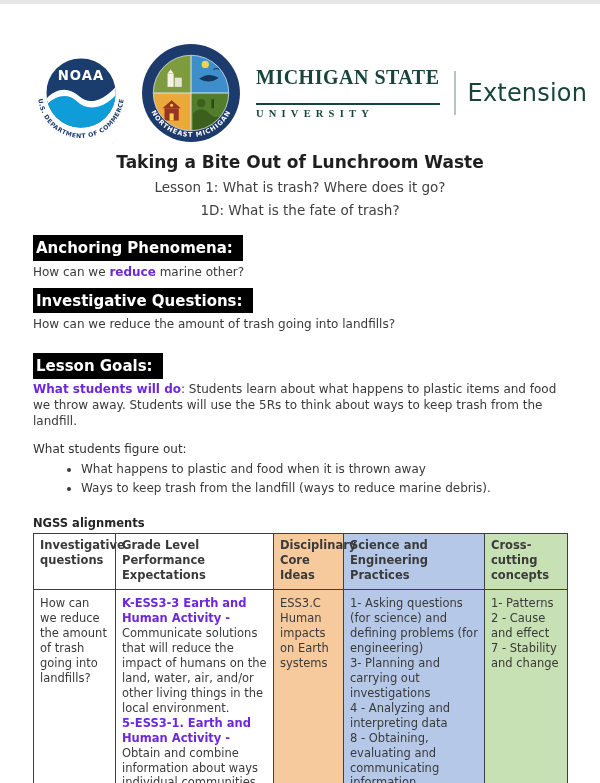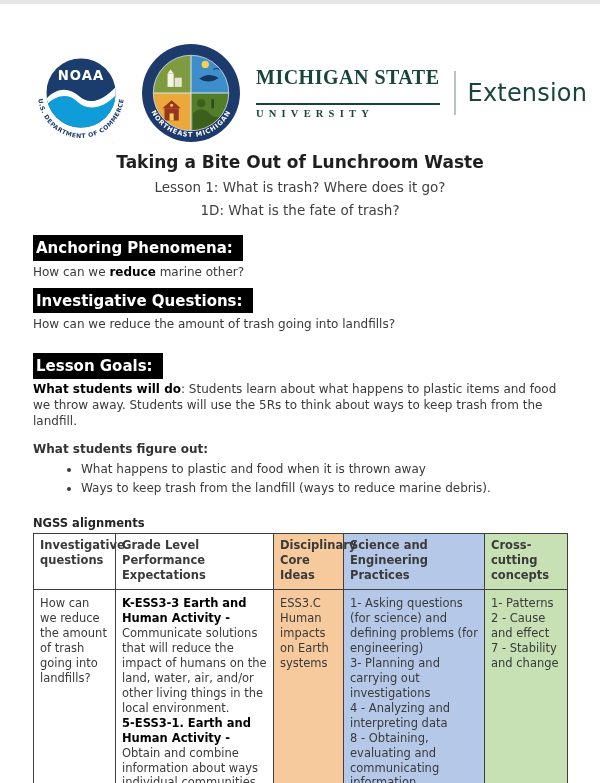"reduce" td b, .body-line b { color: #000000 -> #6d28d9 }
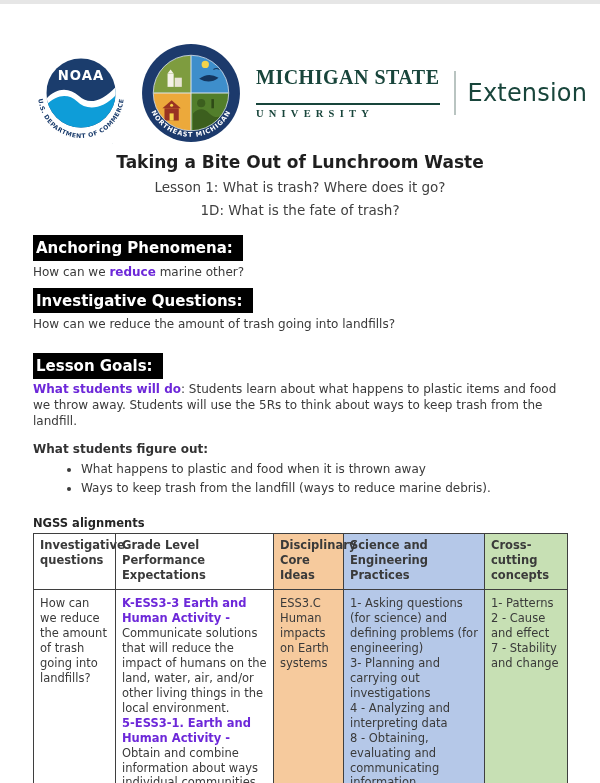"What students figure out:" .bold-label { font-weight: 700 -> 400 }
